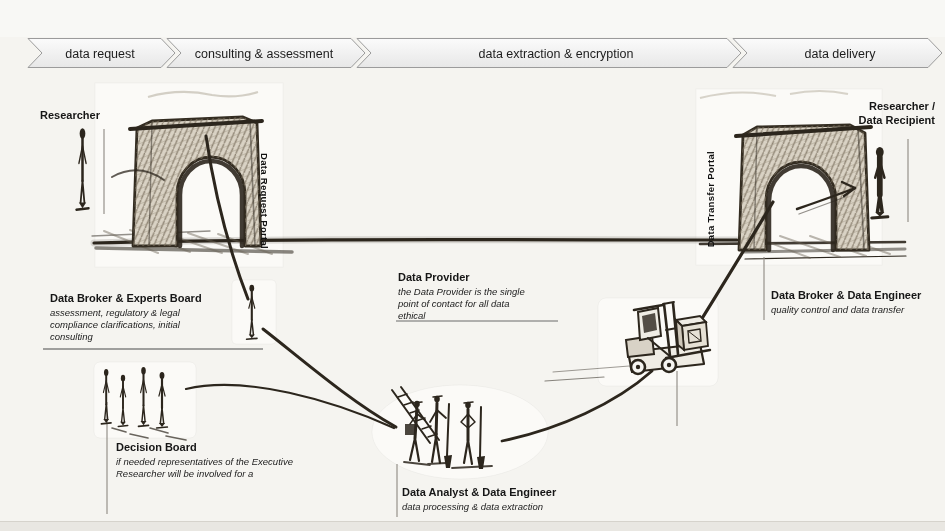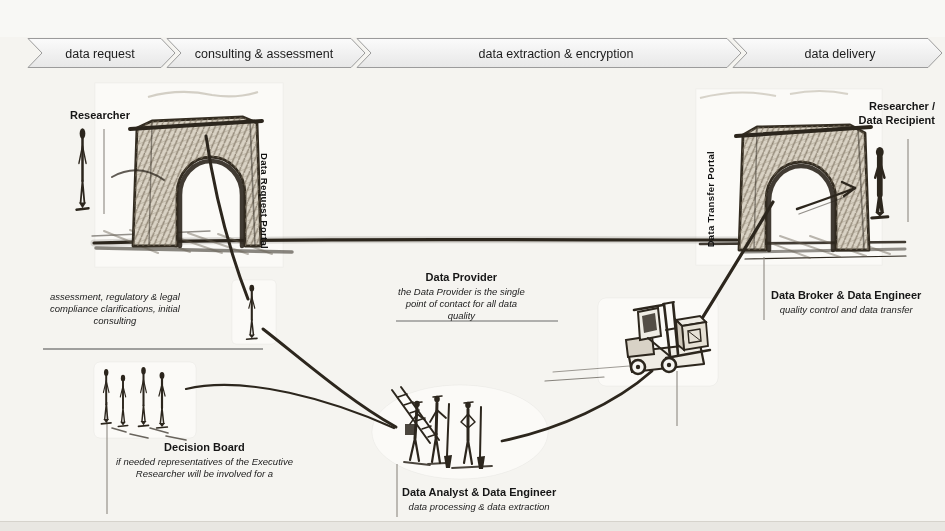"Researcher" div.actor-label { margin-left: 30px -> none }
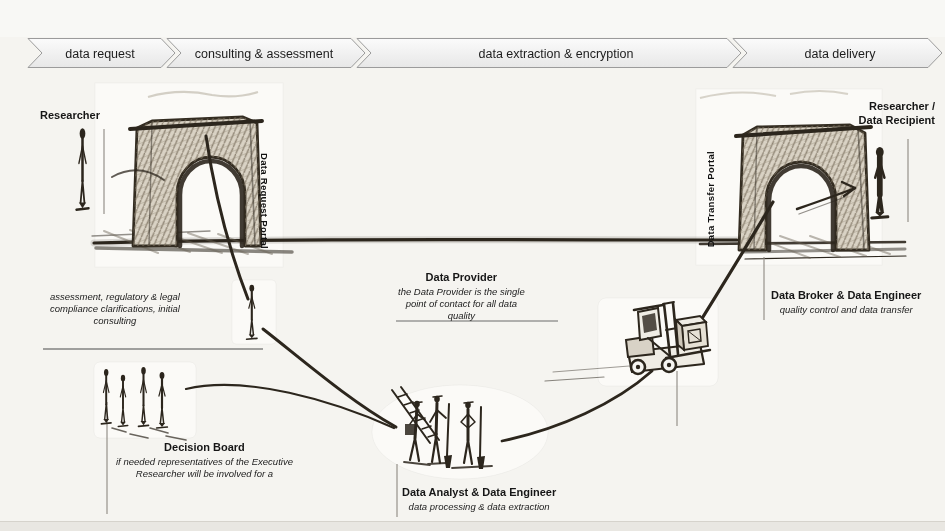"Data Provider" .anno { text-align: center -> none }
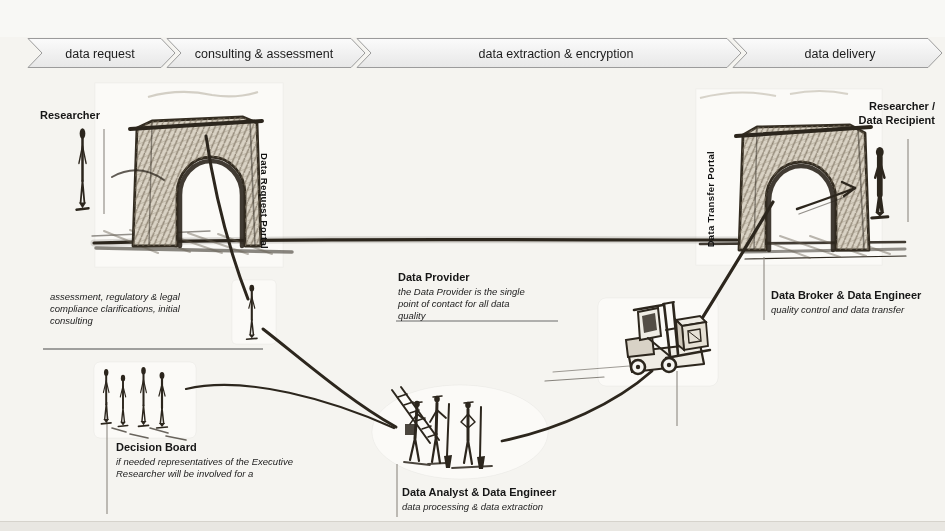"Data Broker & Experts Board" div.t { html: none -> <div>Data Broker &amp; Experts Board</div> }
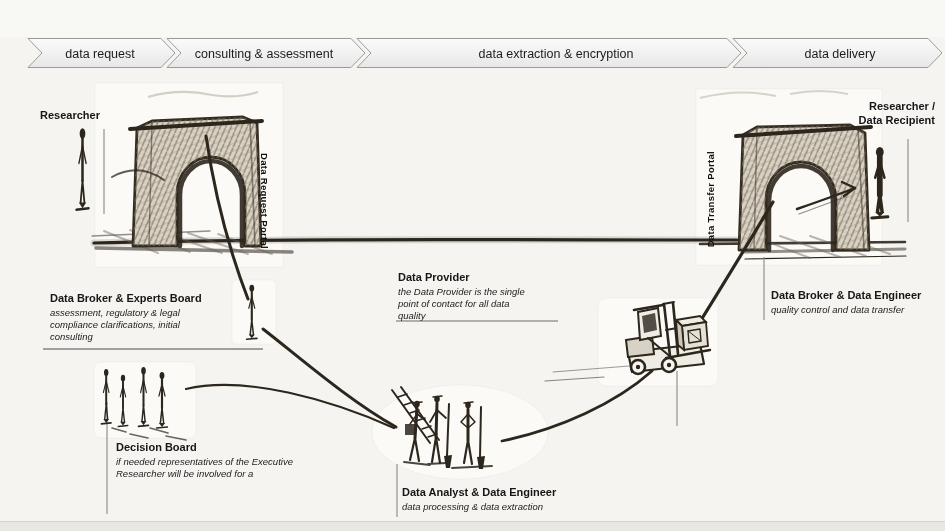"quality" div.l { text: quality -> ethical }
